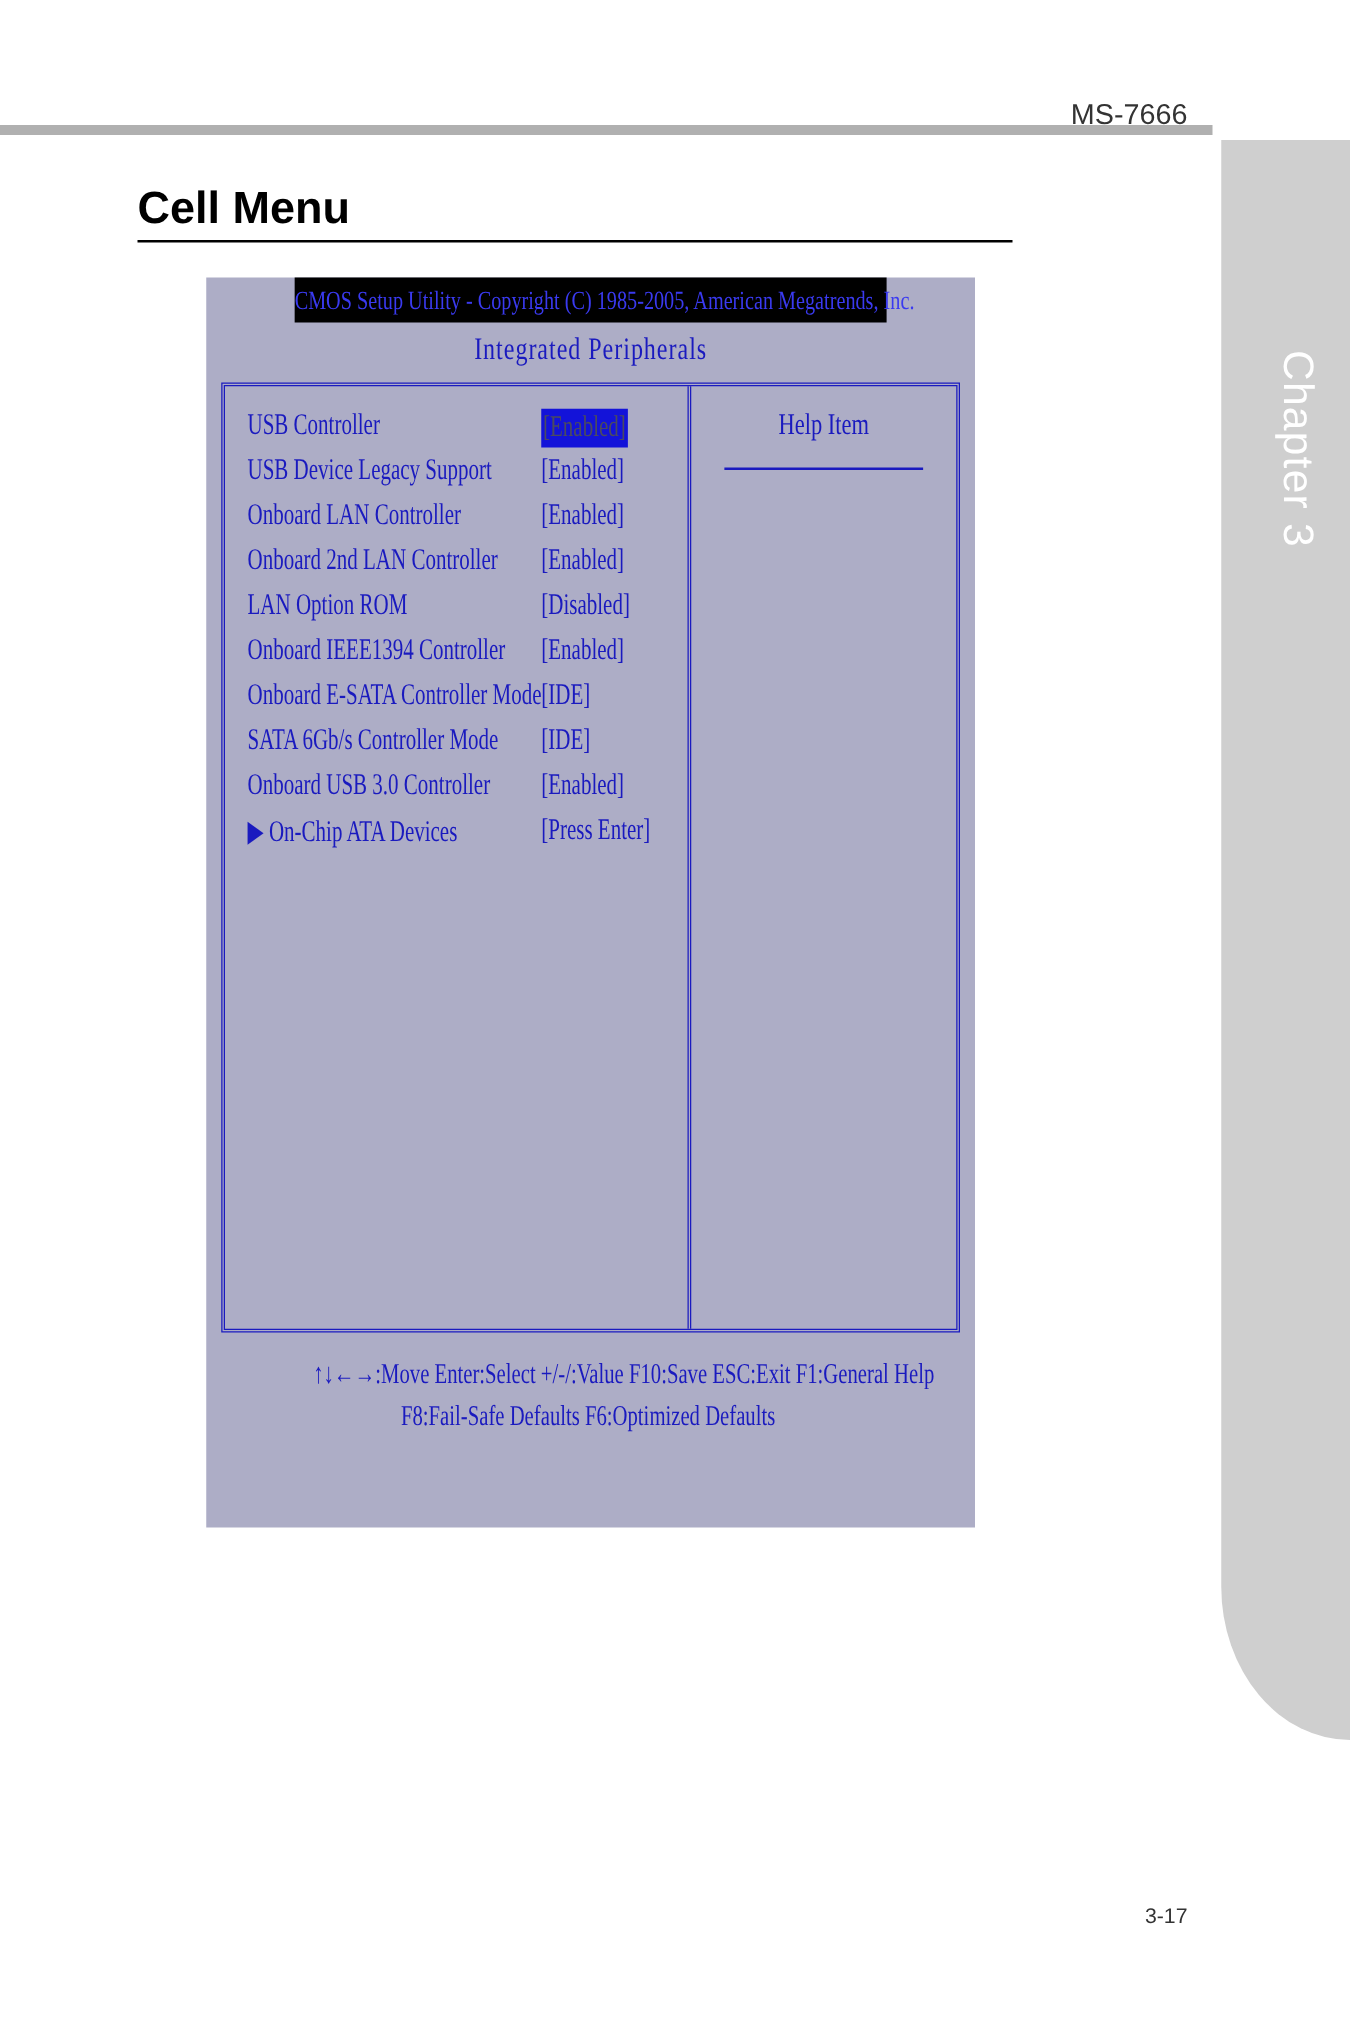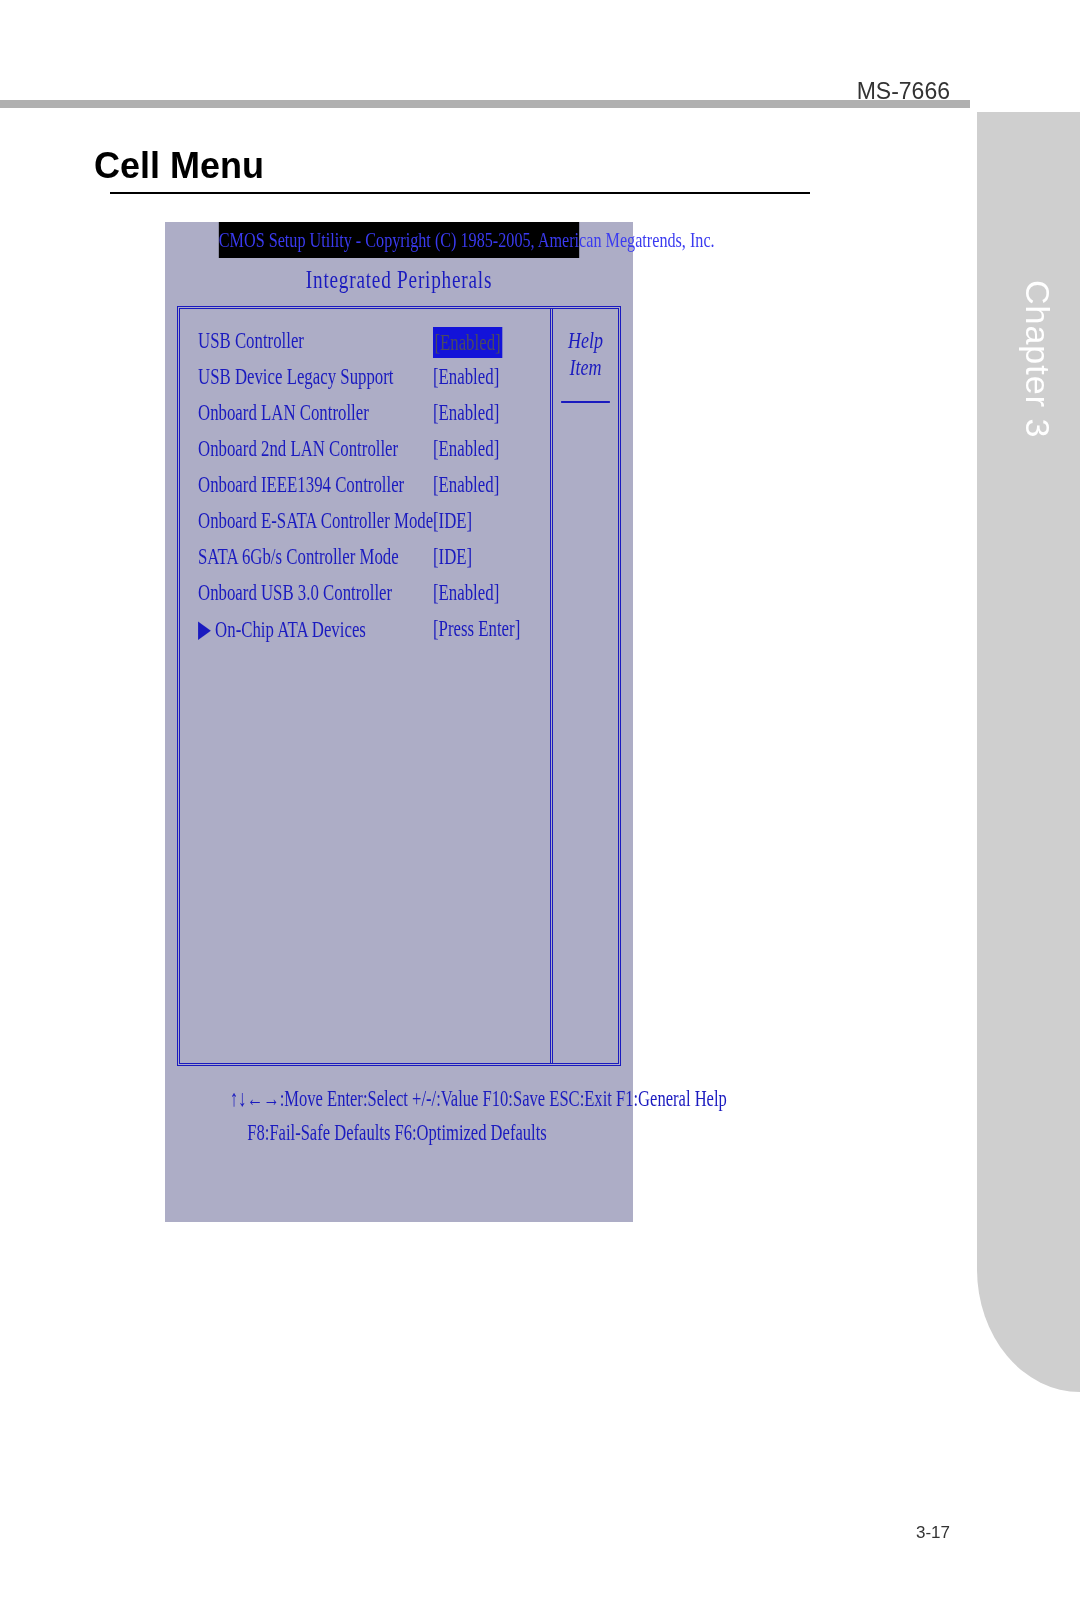"Cell Menu" .section-title { left: 94px -> 110px }
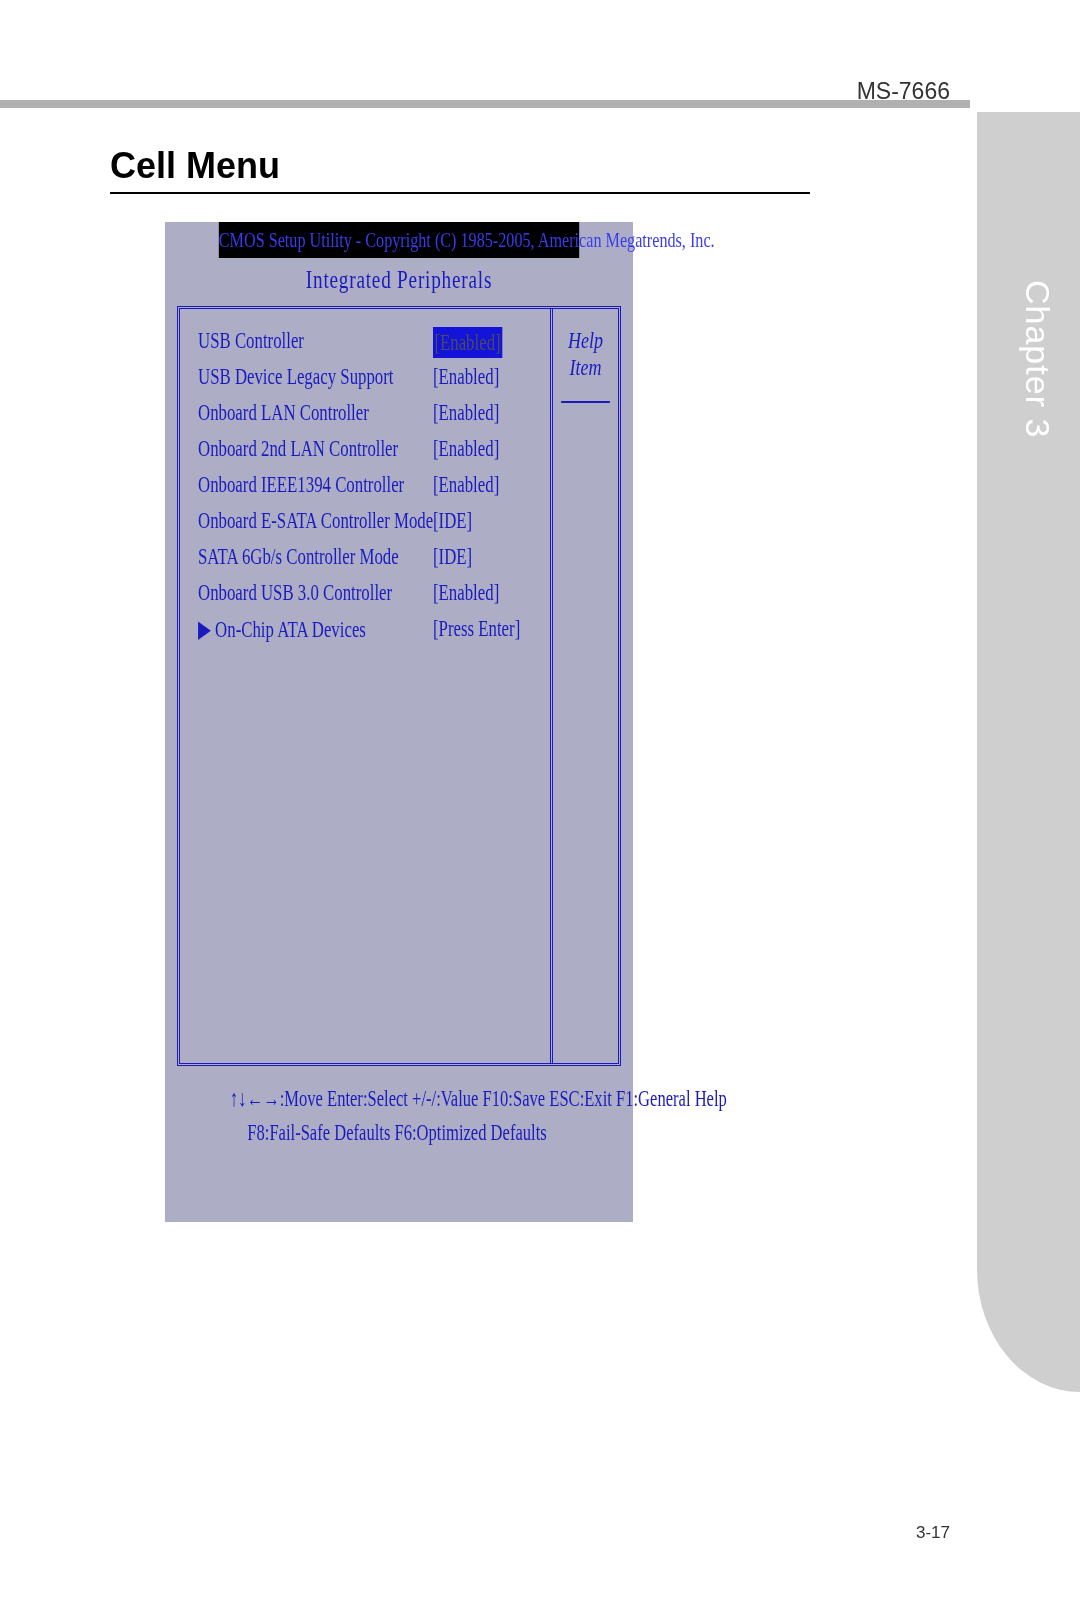"CMOS Setup Utility - Copyright" .bios-box { width: 468px -> 615px }
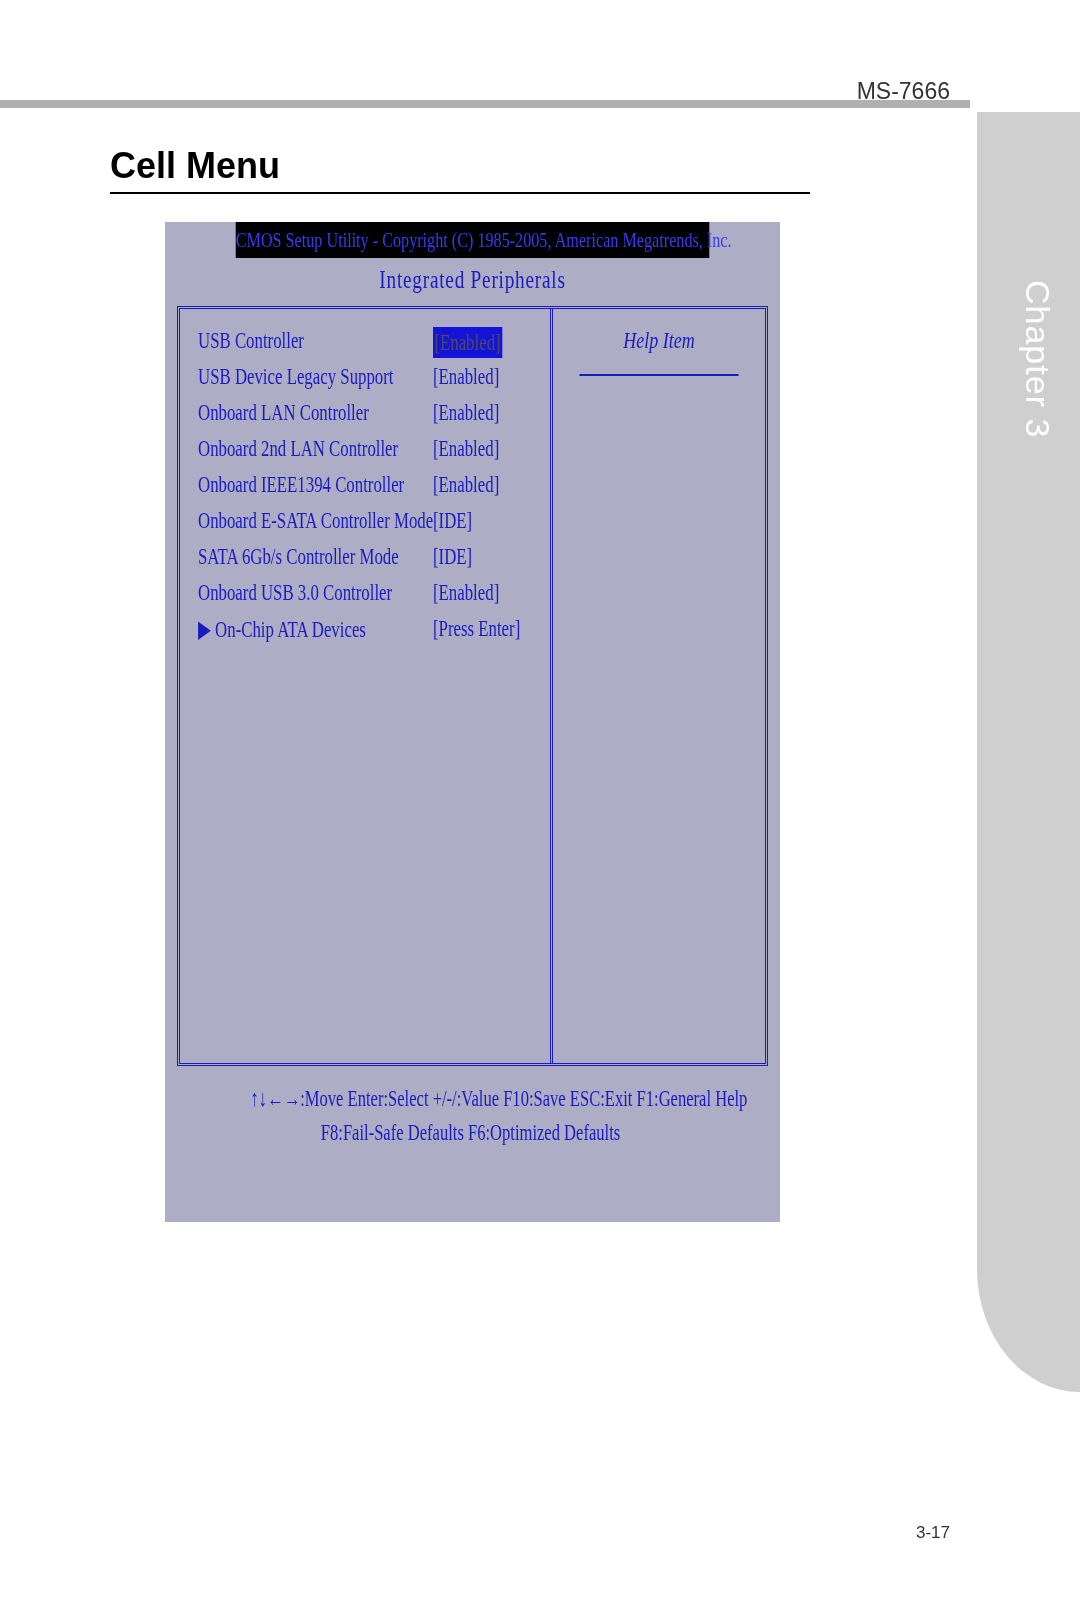"Help Item" .bios-right { font-style: italic -> none }
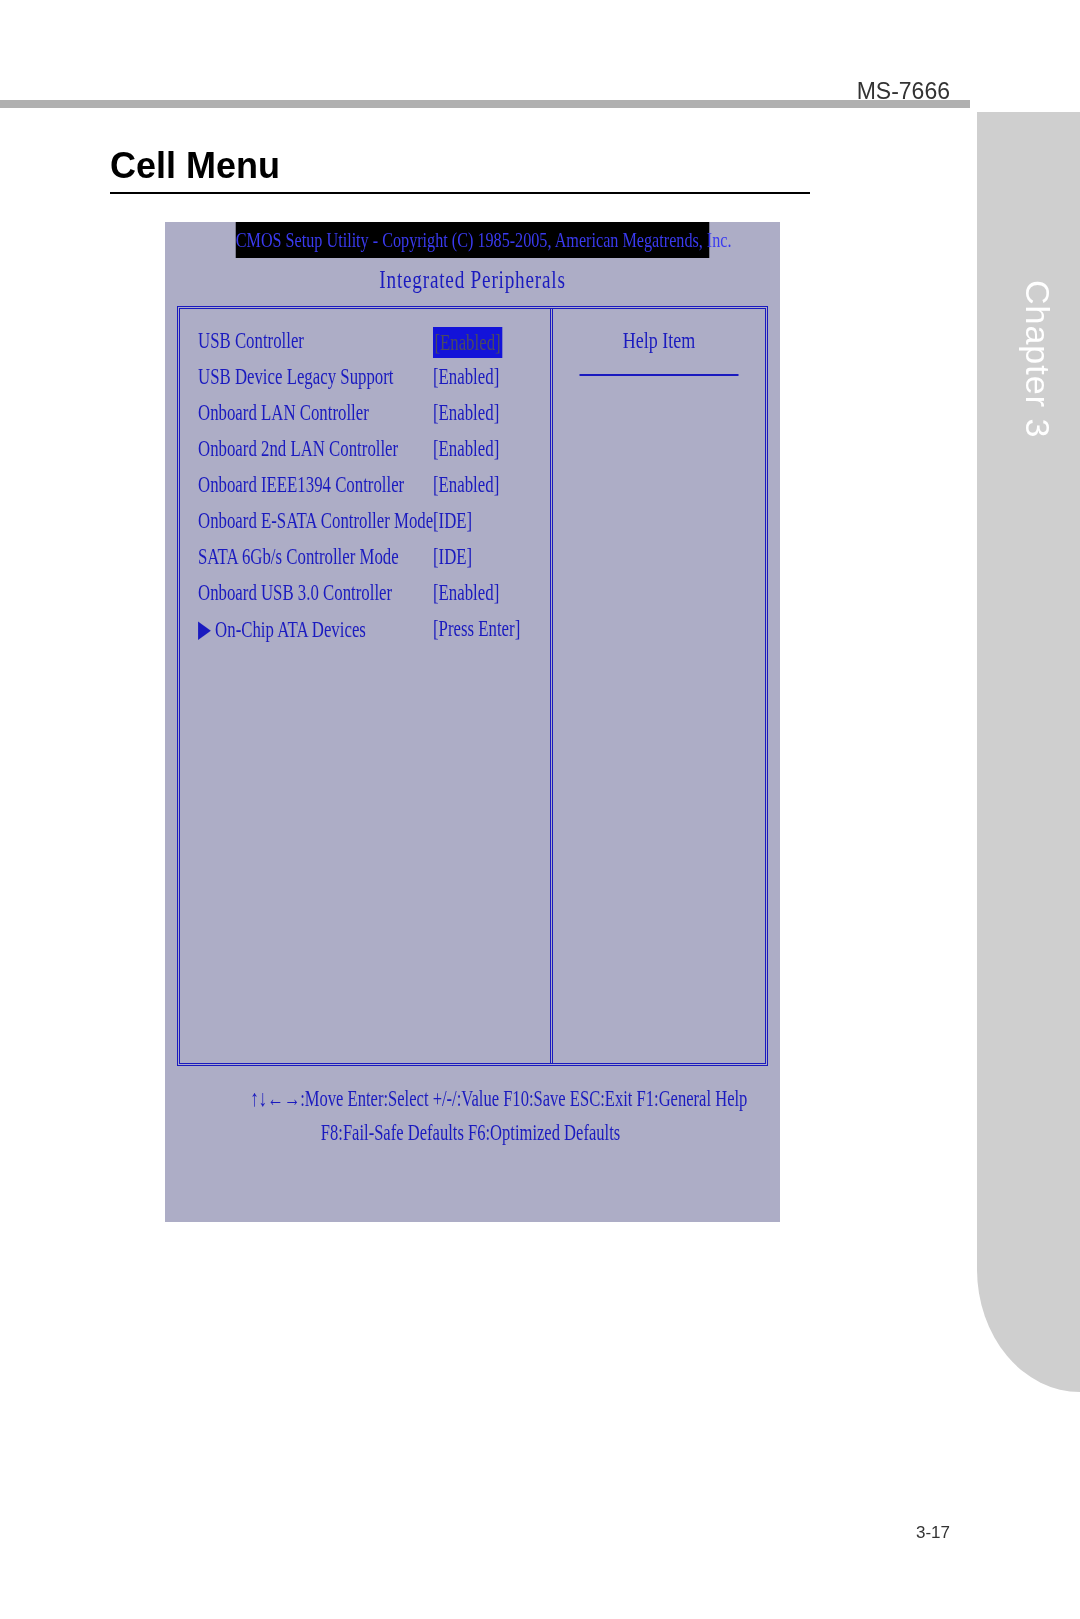"LAN Option ROM" div.setting-row { html: none -> <div> <span>LAN Option ROM</span> <span>[Disabled]</span> </div> }
